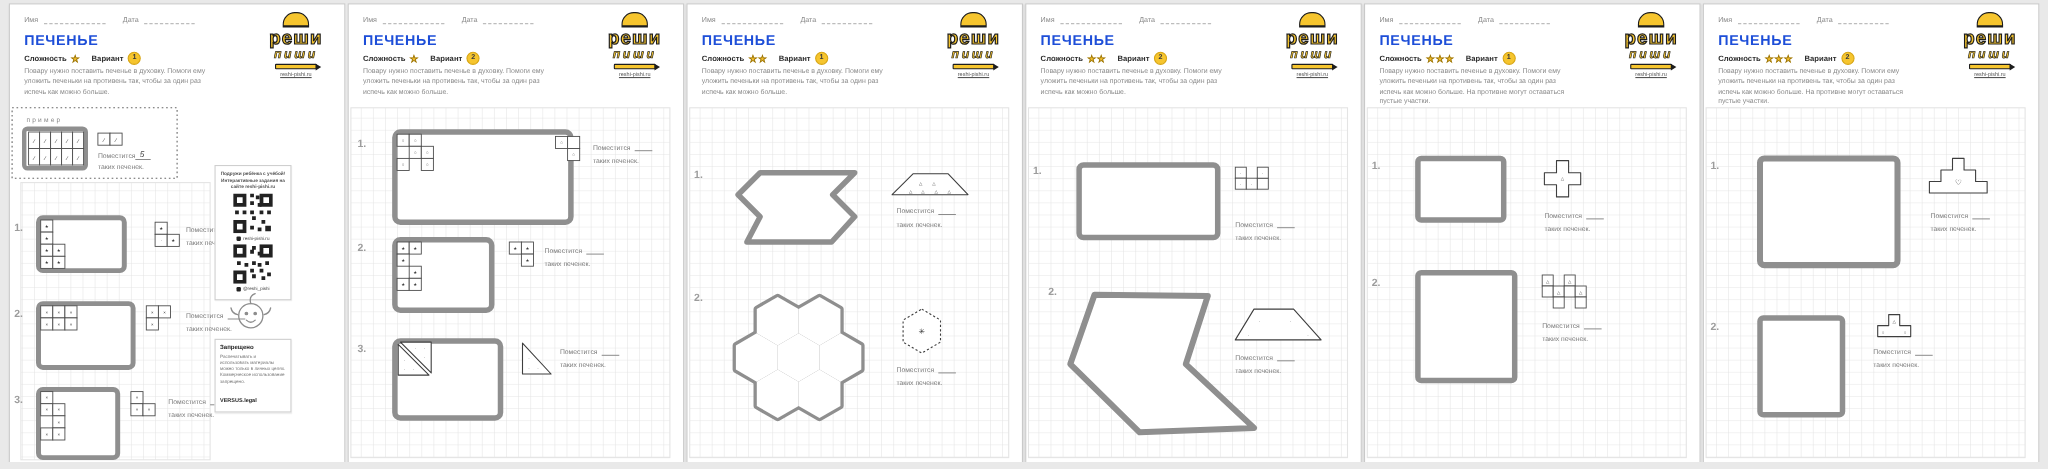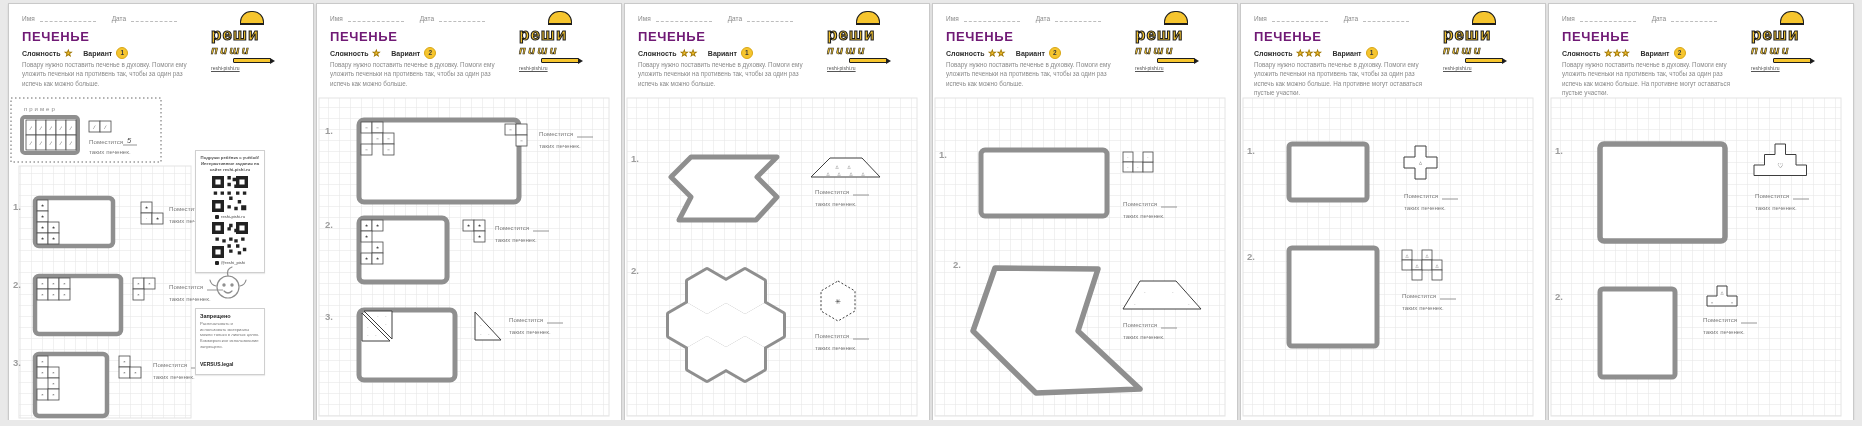"ПЕЧЕНЬЕ" .title { color: #701a75 -> #1d4ed8 }
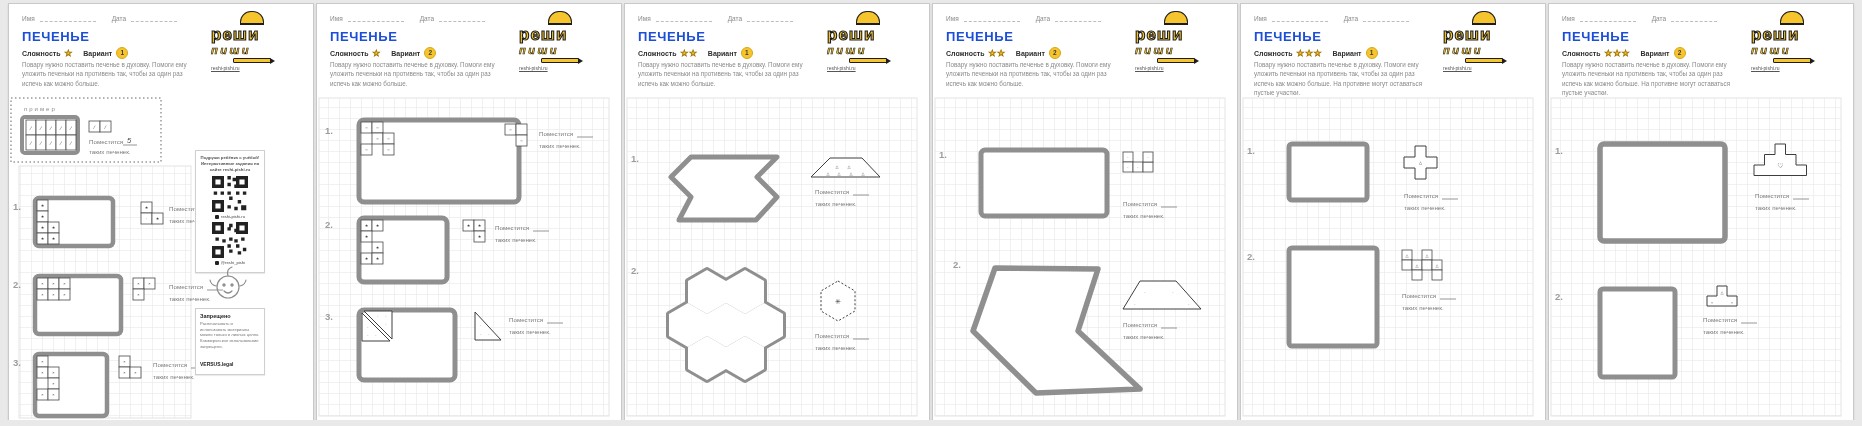"реши" .logo { right: 20px -> 3px; text-align: none -> center }
